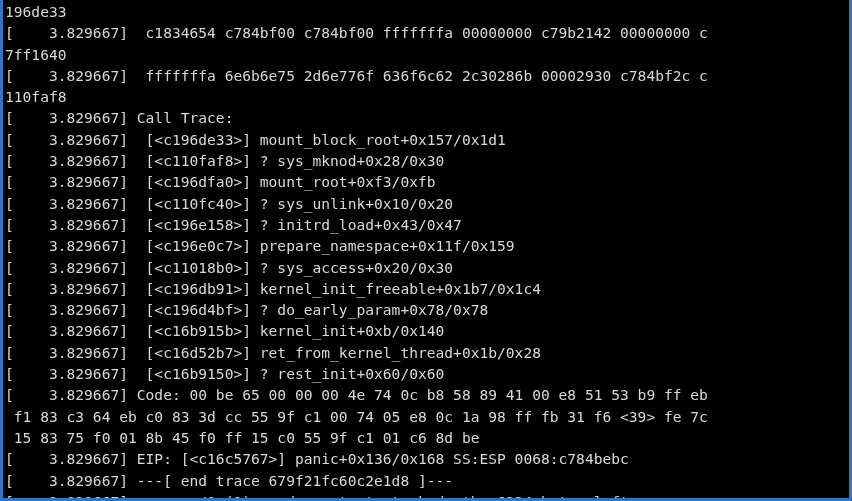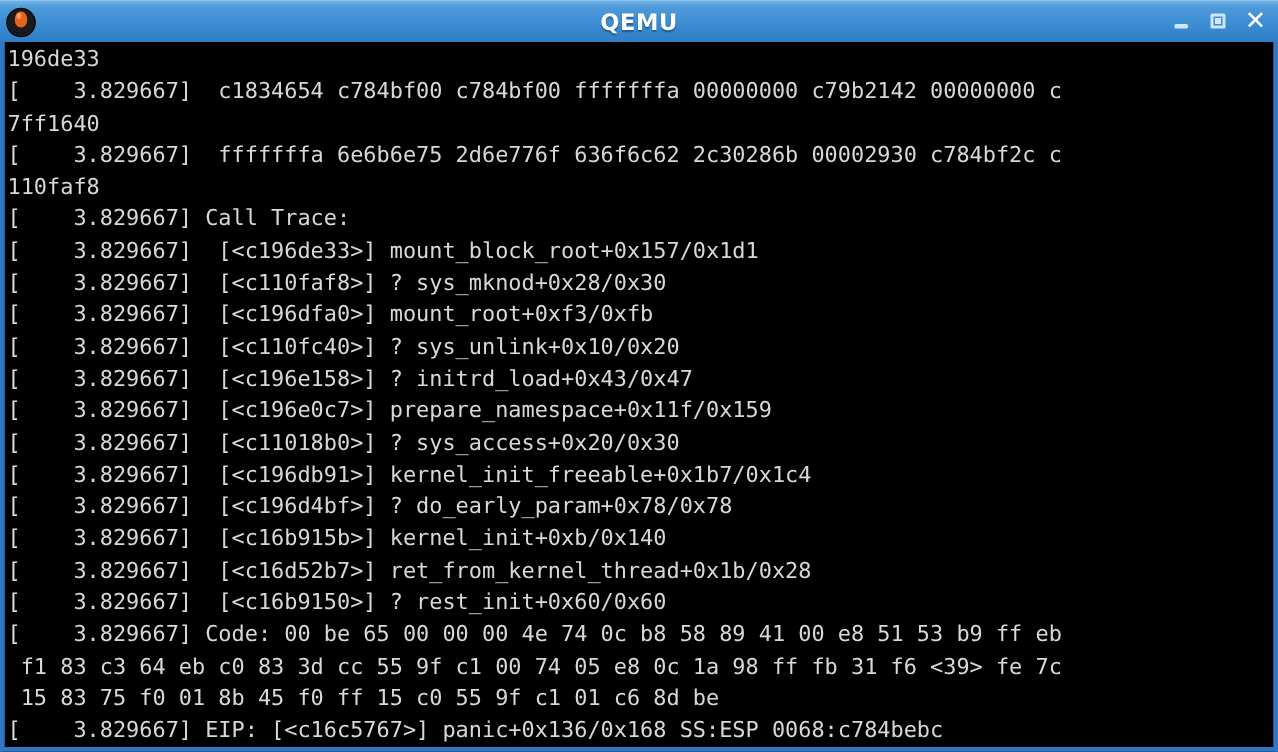"QEMU" div { html: <div> <span> <svg> <circle></circle> <ellipse></ellipse> <ellipse></ellipse> <path></path> </svg> </span> <span>QEMU</span> <span> <span></span> <span></span> <span>✕</span> </span> </div> -> none }
